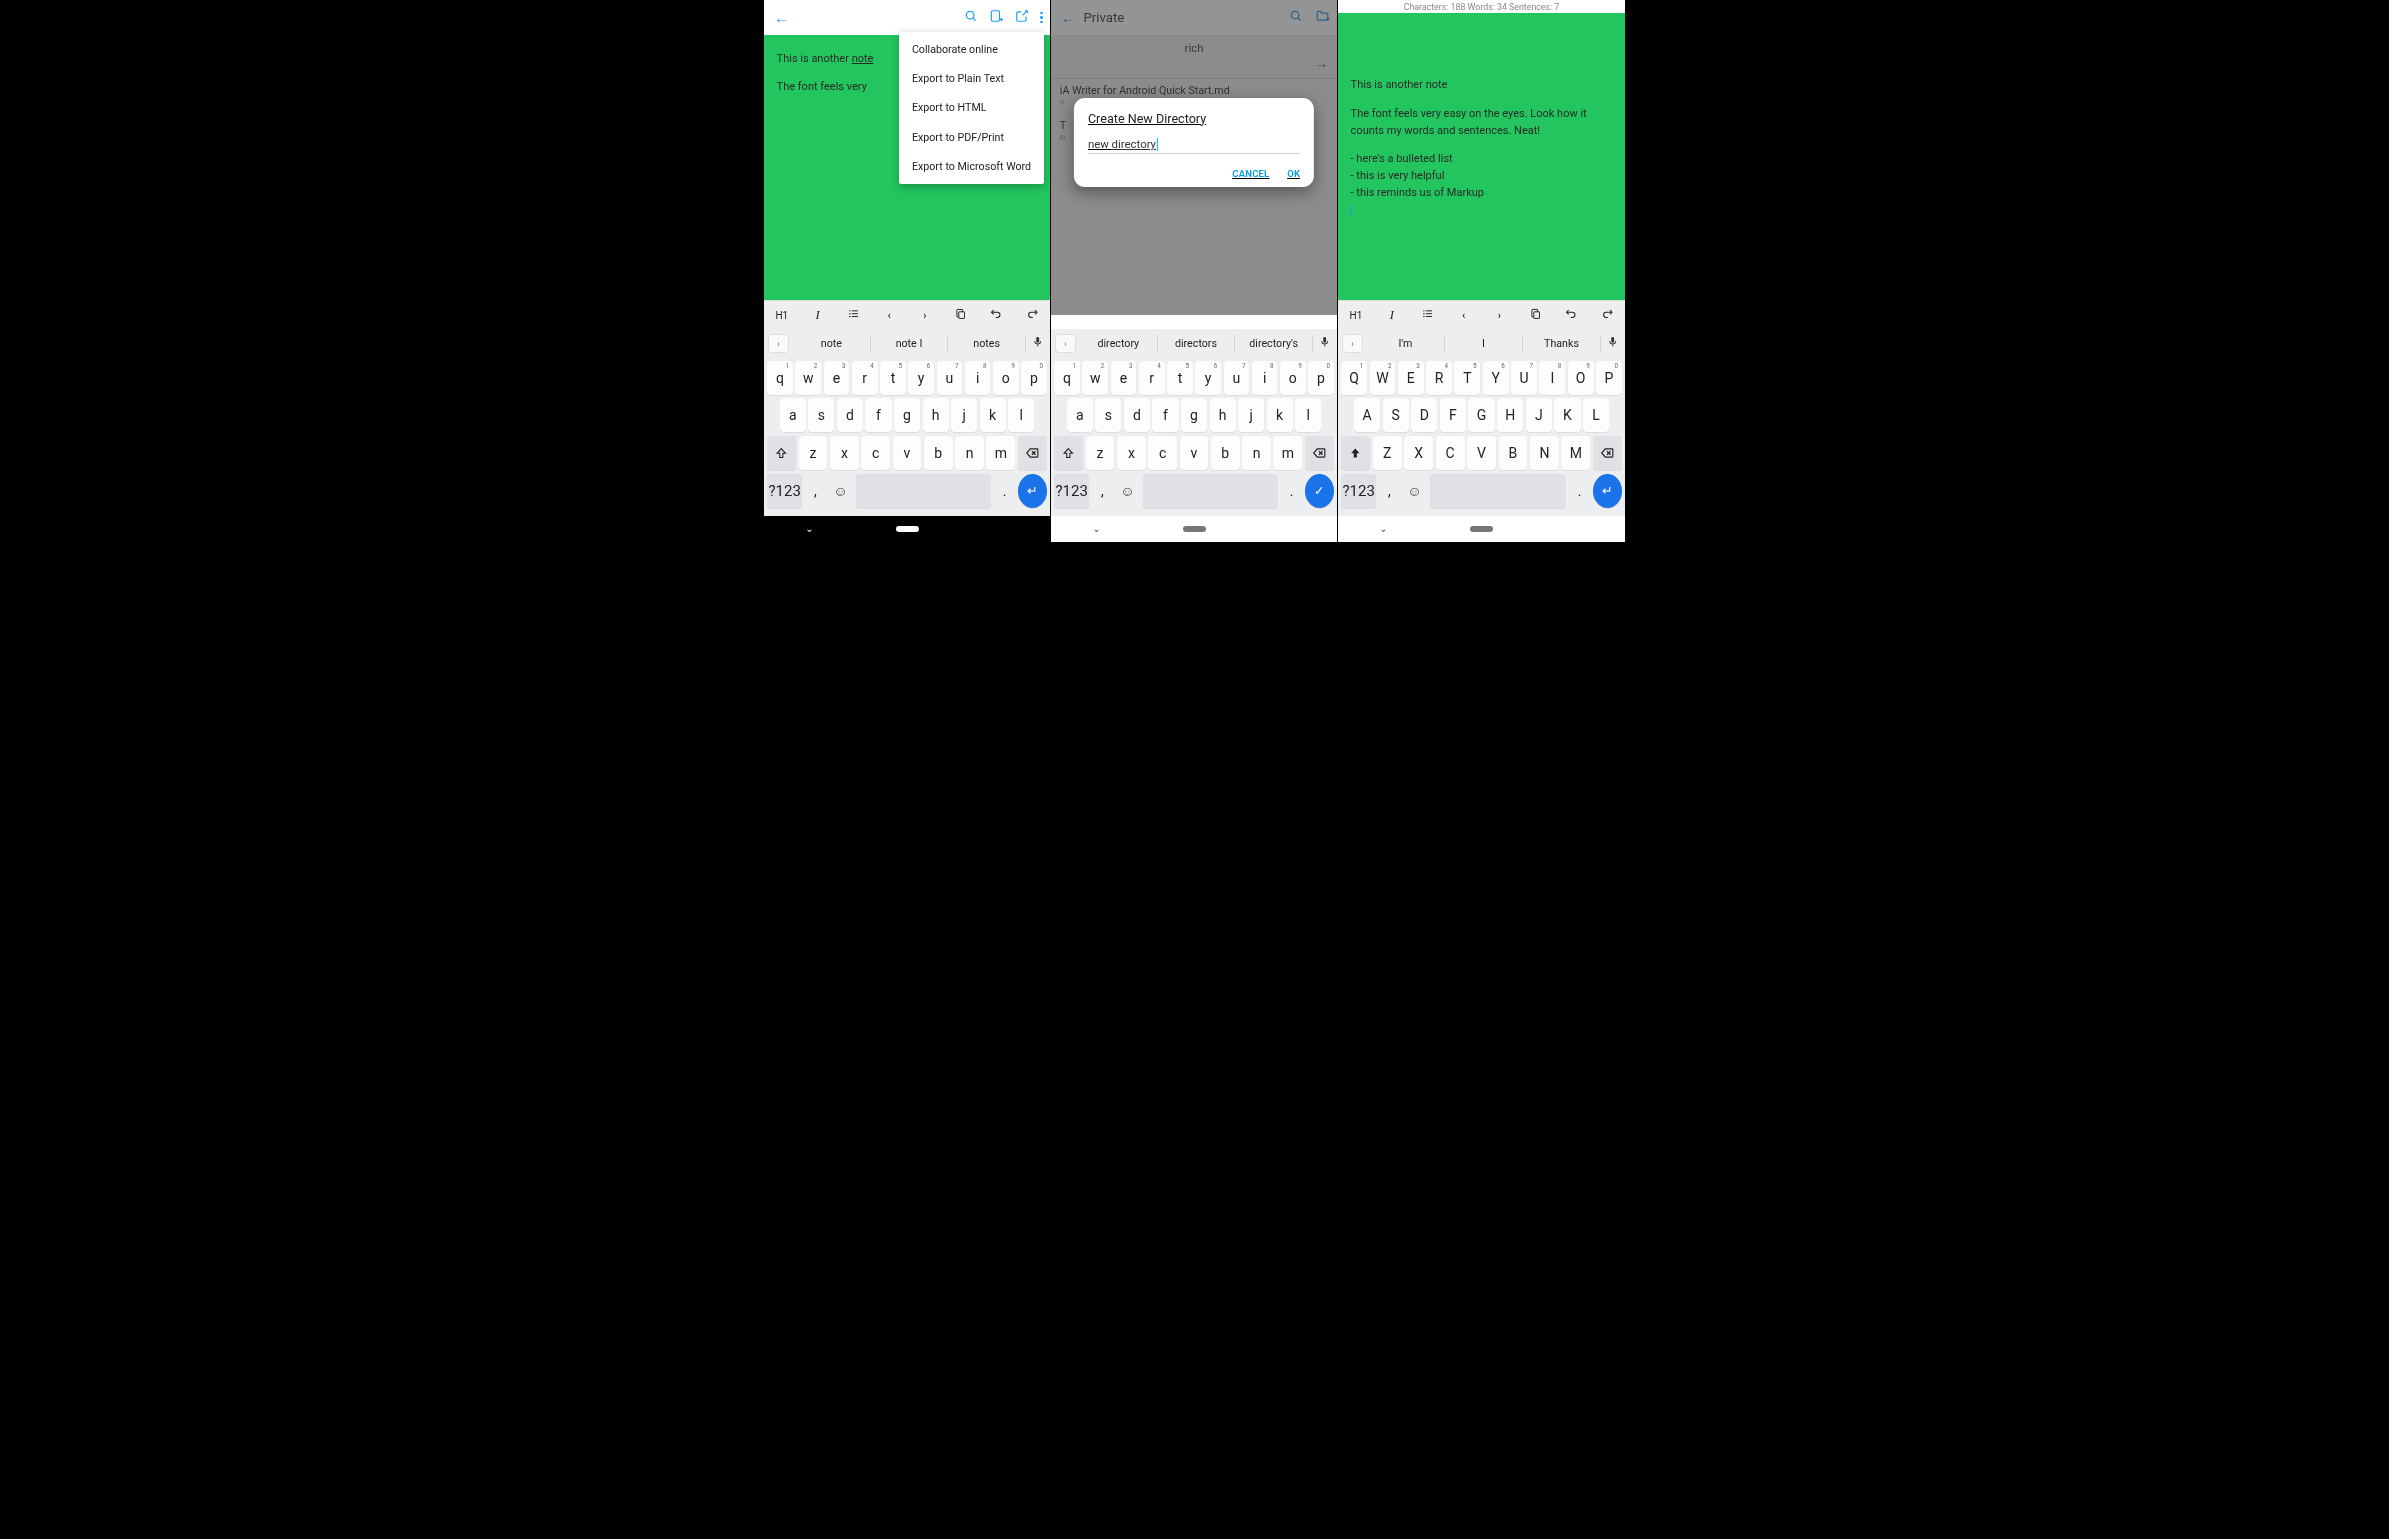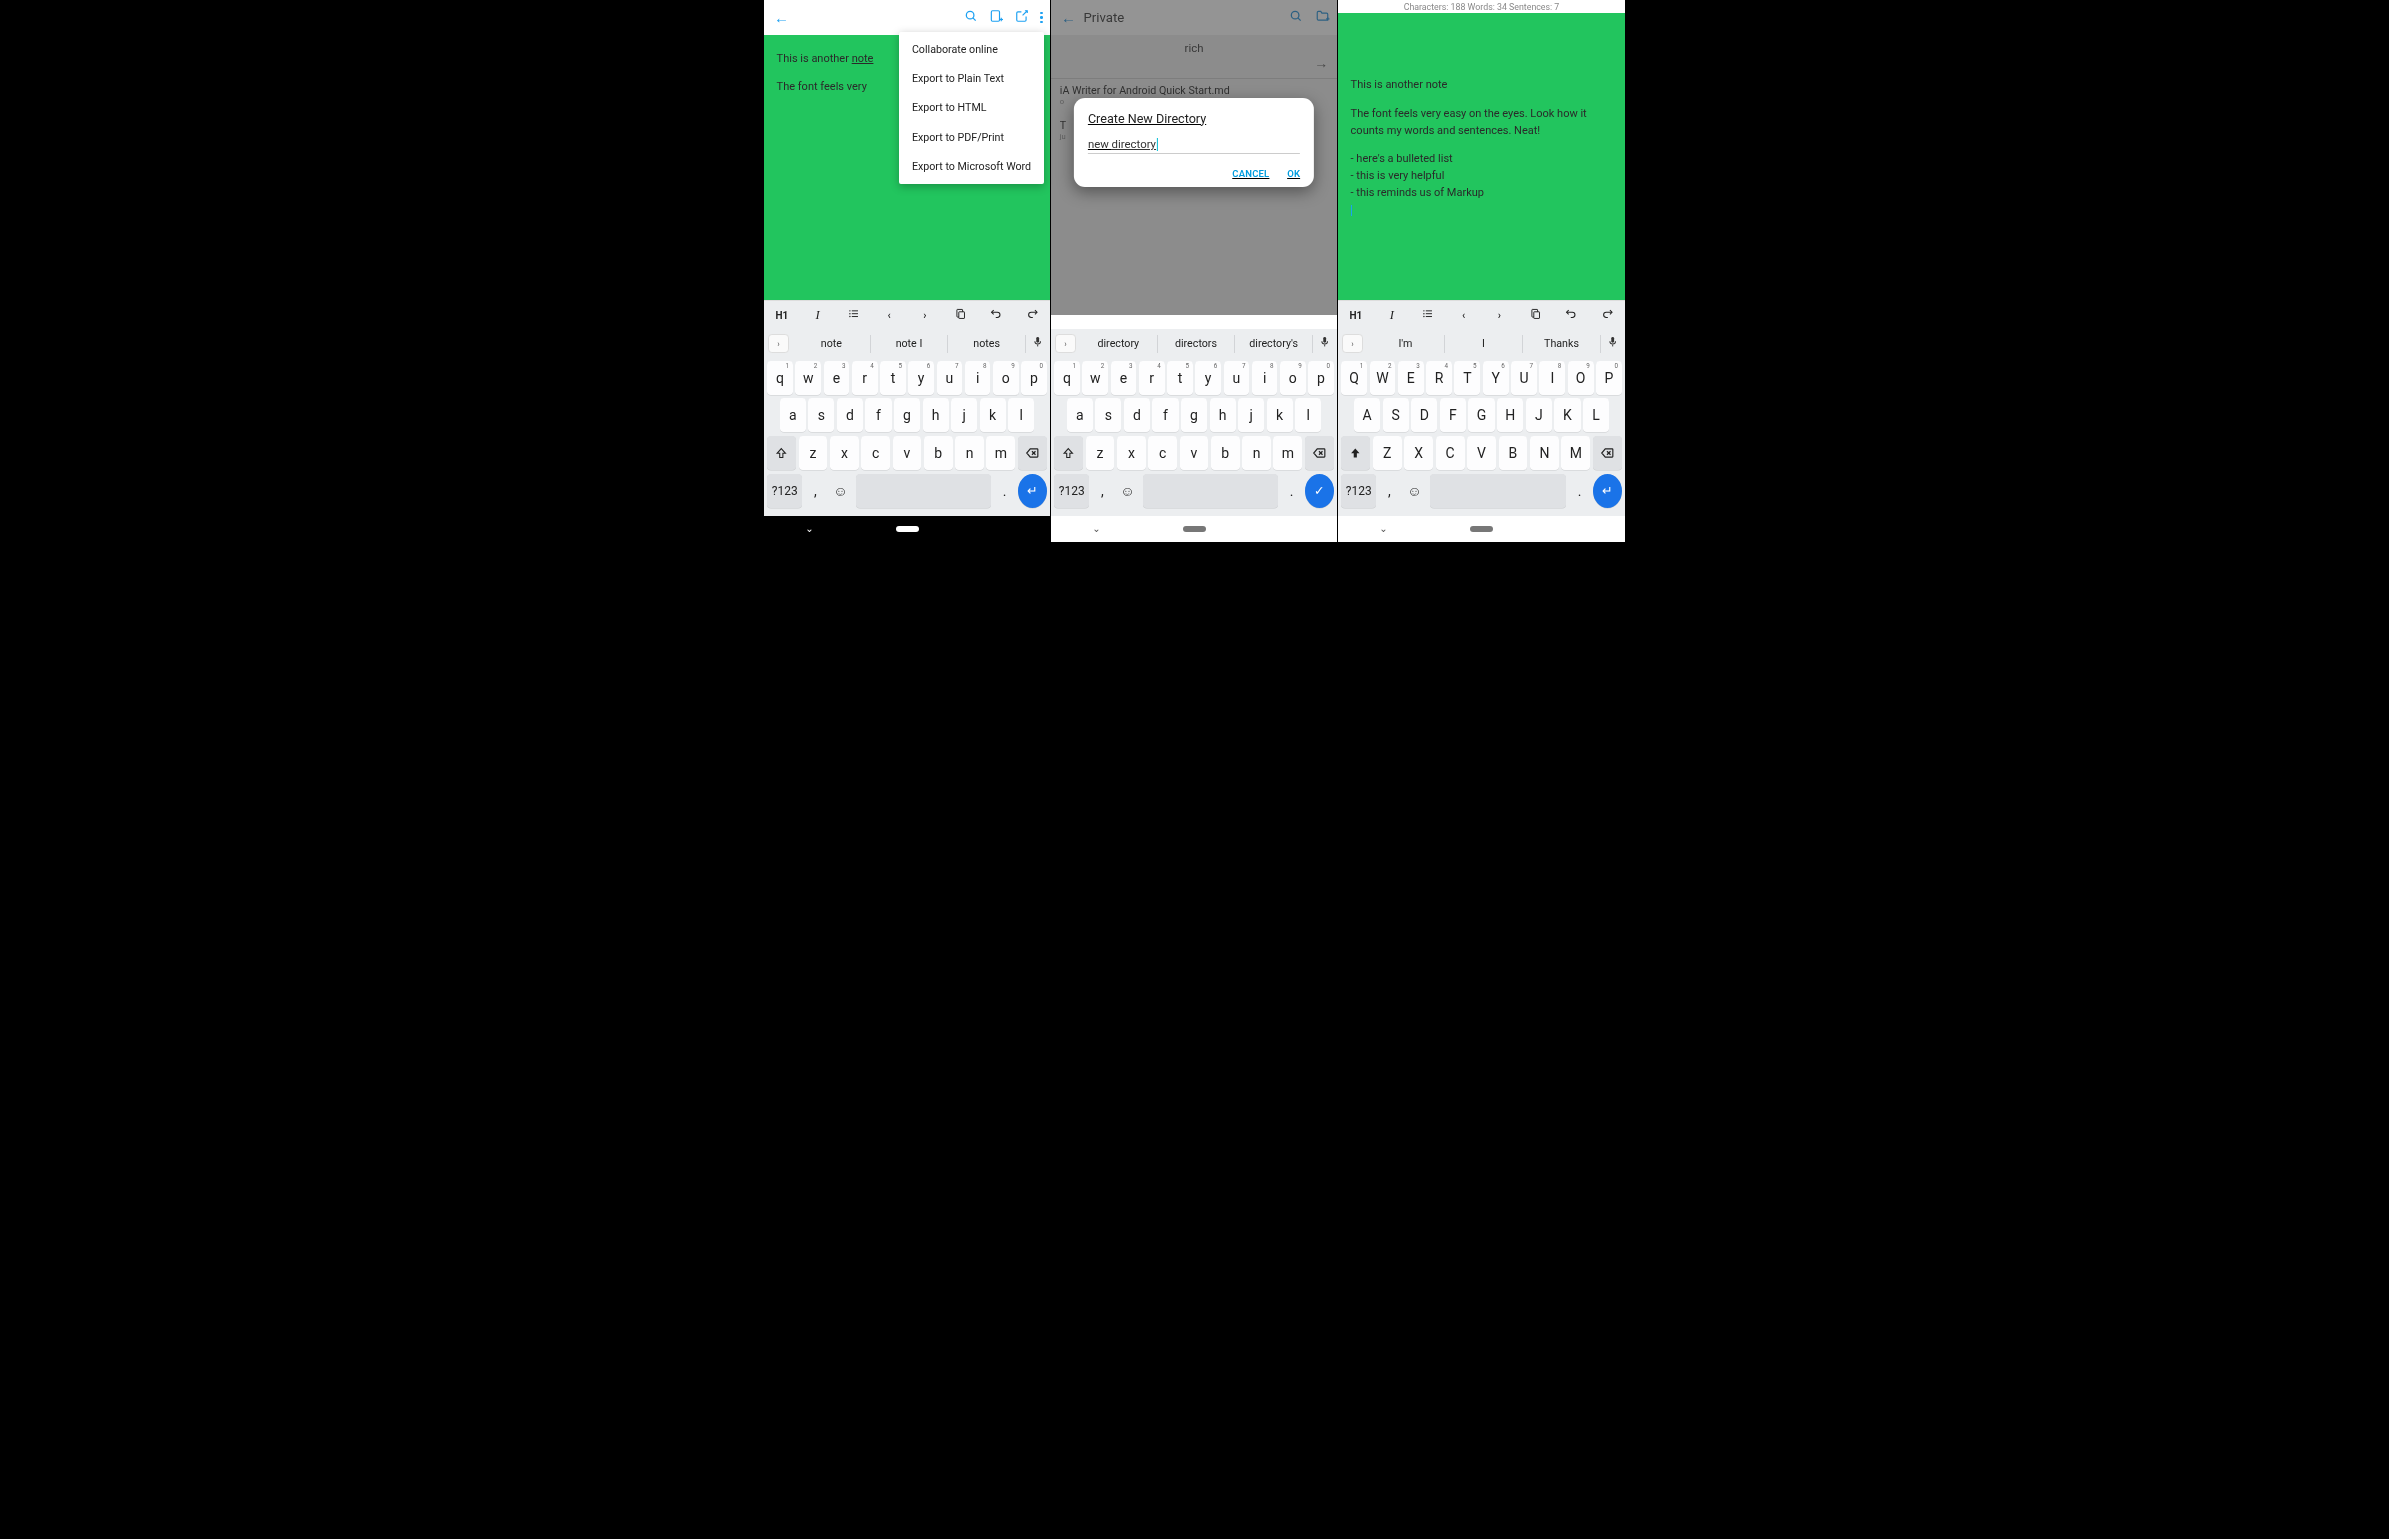"H1" .fb-btn.h1 { font-weight: 700 -> 400 }
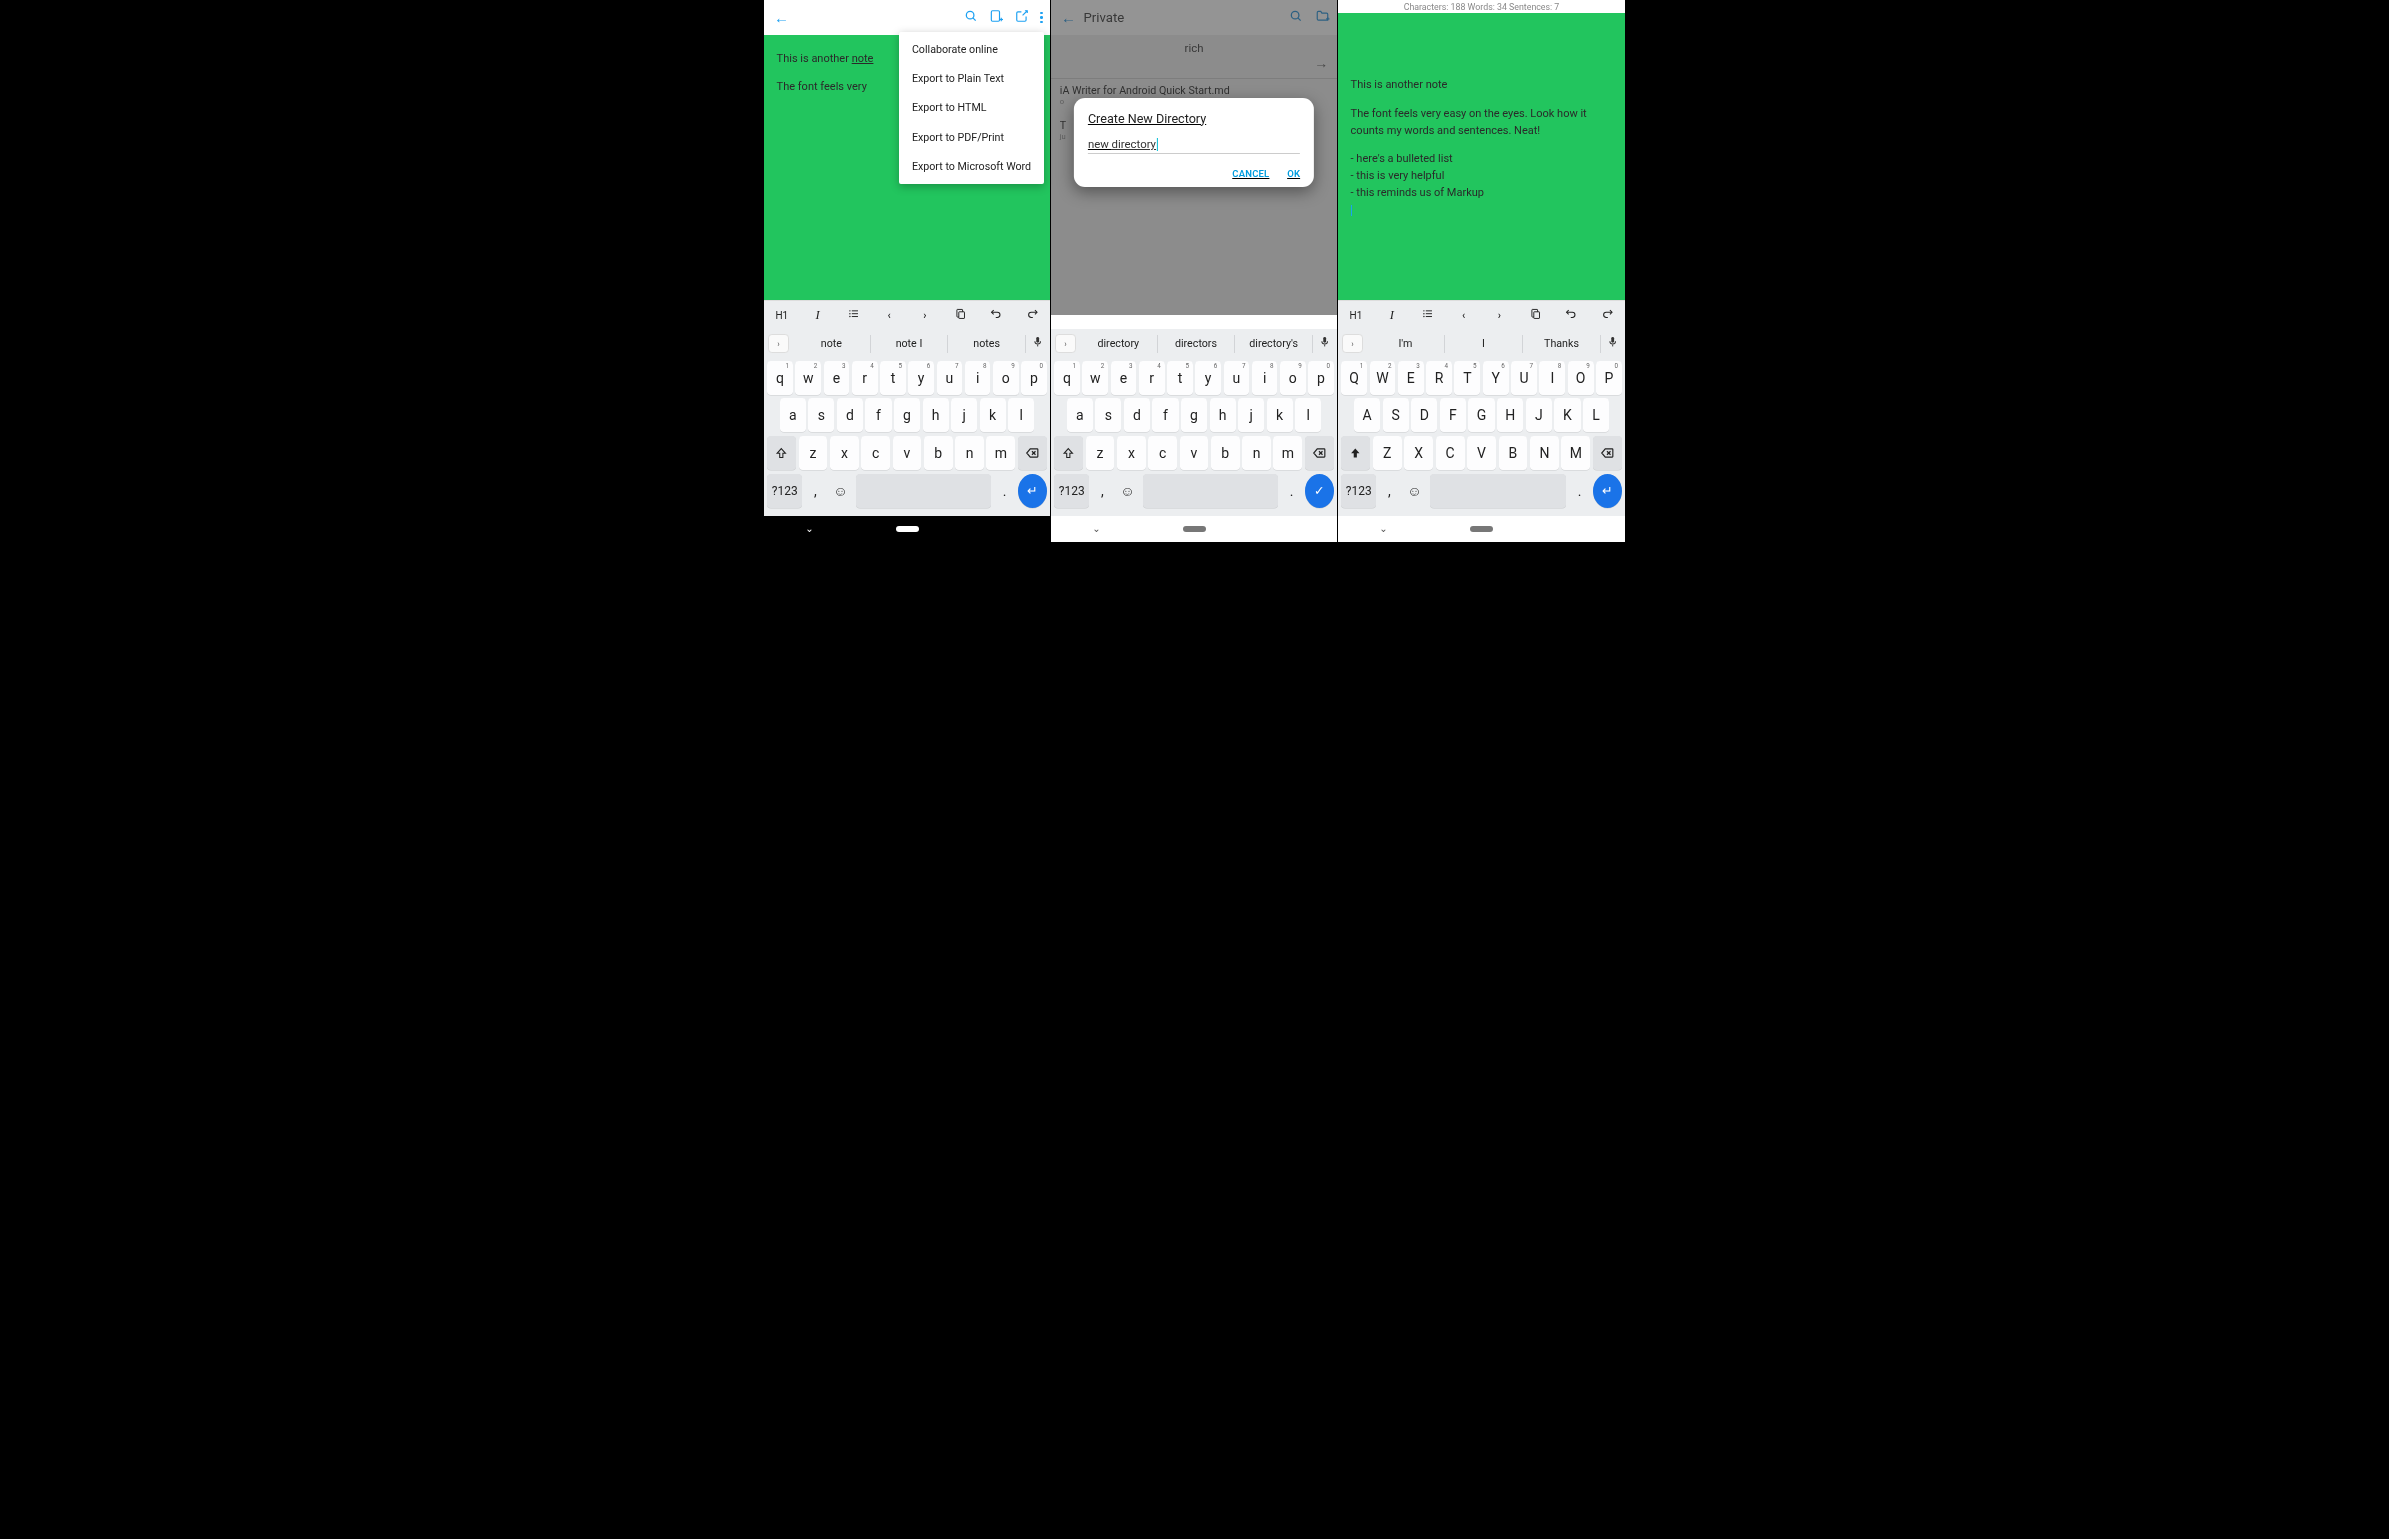"?123" .key.num { font-size: 12px -> 15px }
